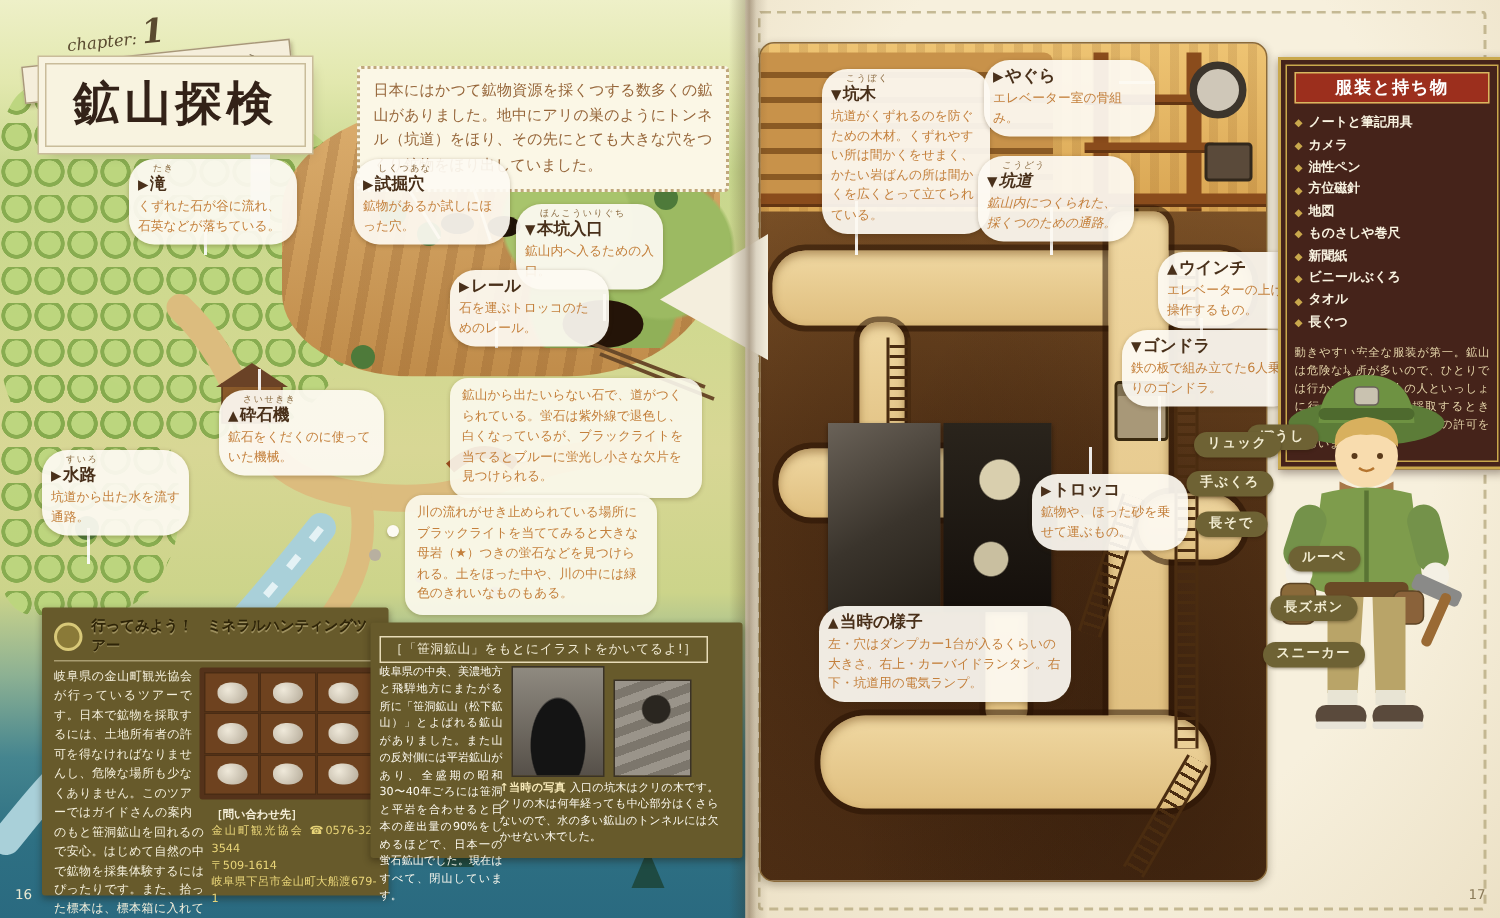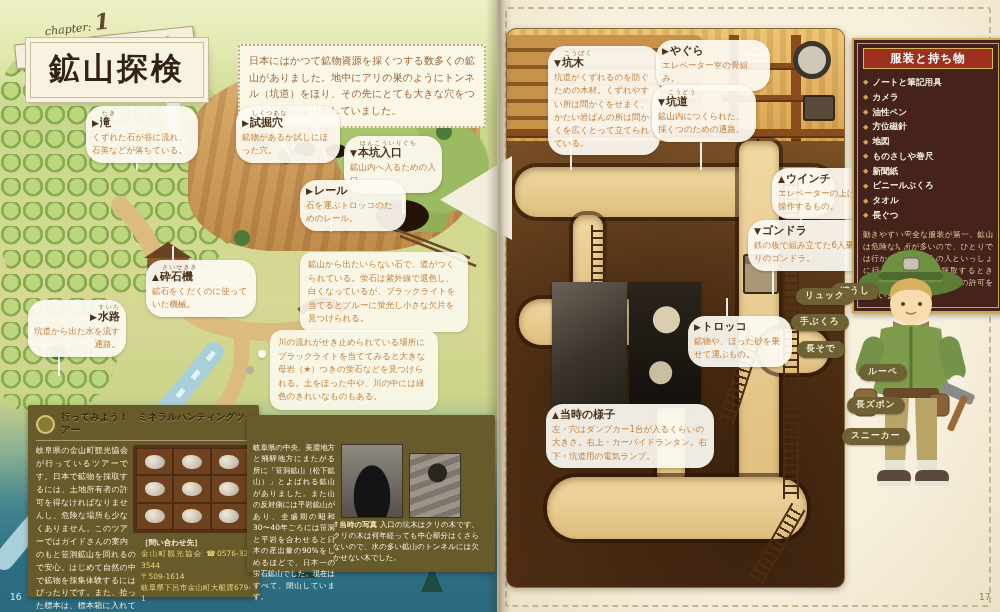"▼坑道" div.callout { font-style: none -> italic; top: 85px -> 104px }
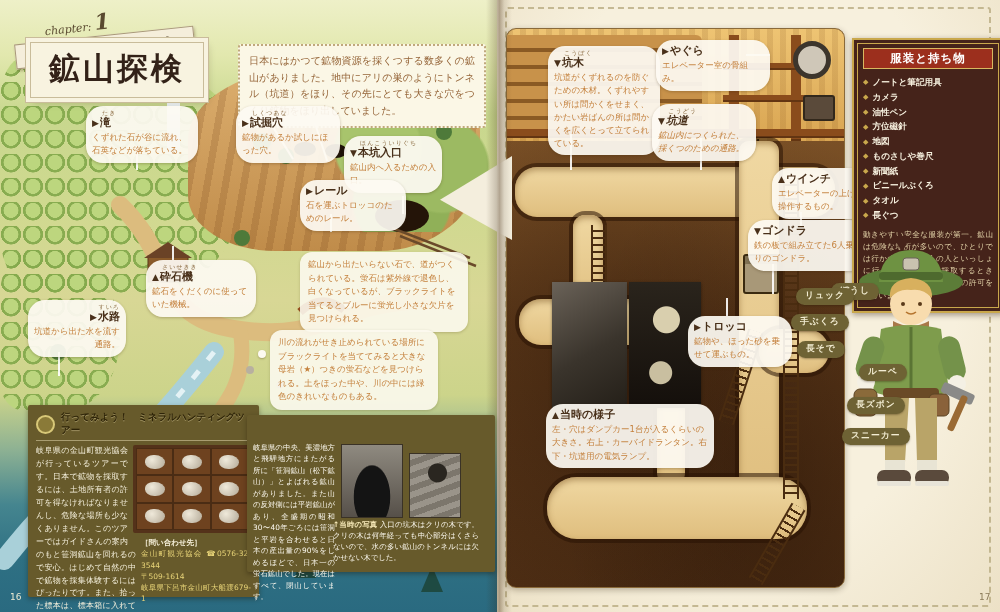"▶水路" div.callout { text-align: right -> none }
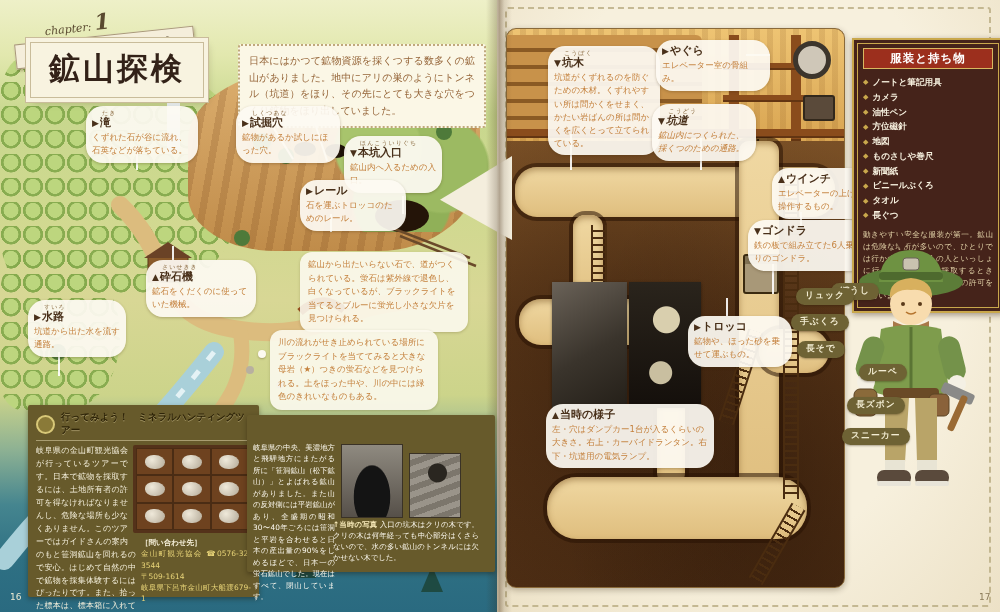"［「笹洞鉱山」をもとにイラストをかいてるよ!］" span.sasa-head { html: none -> <span>［「笹洞鉱山」をもとにイラストをかいてるよ!］</span> }
